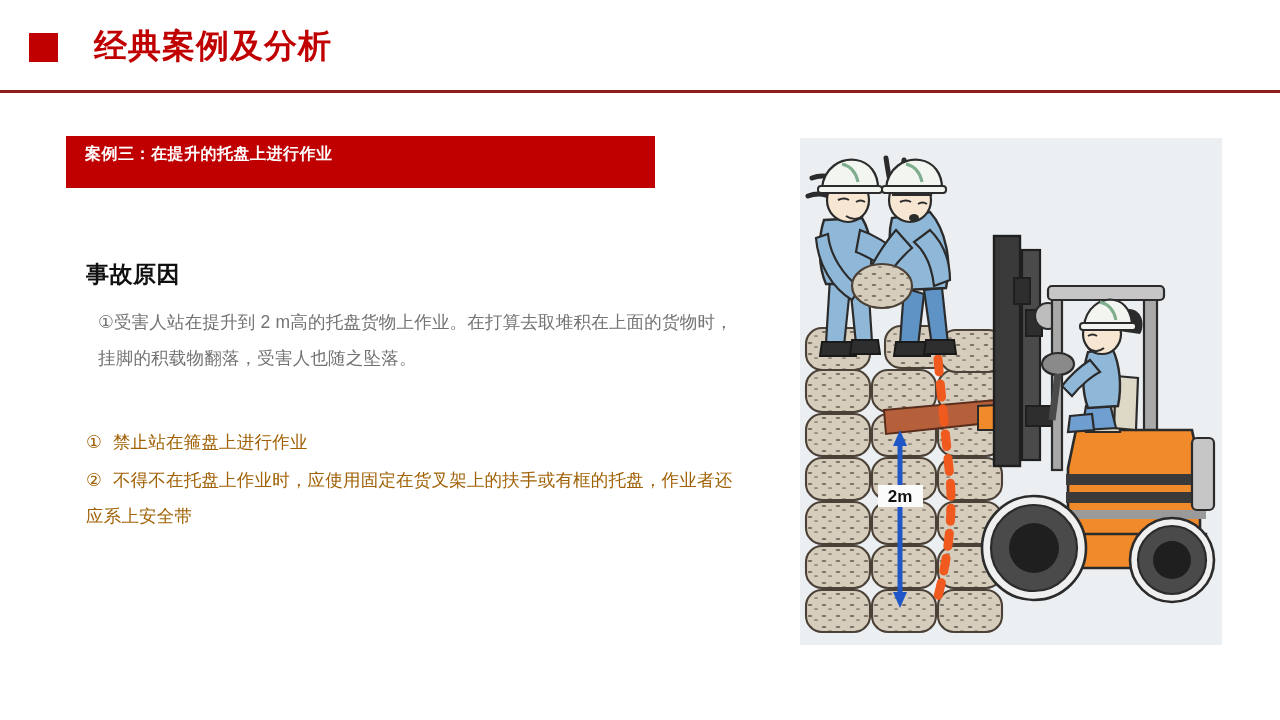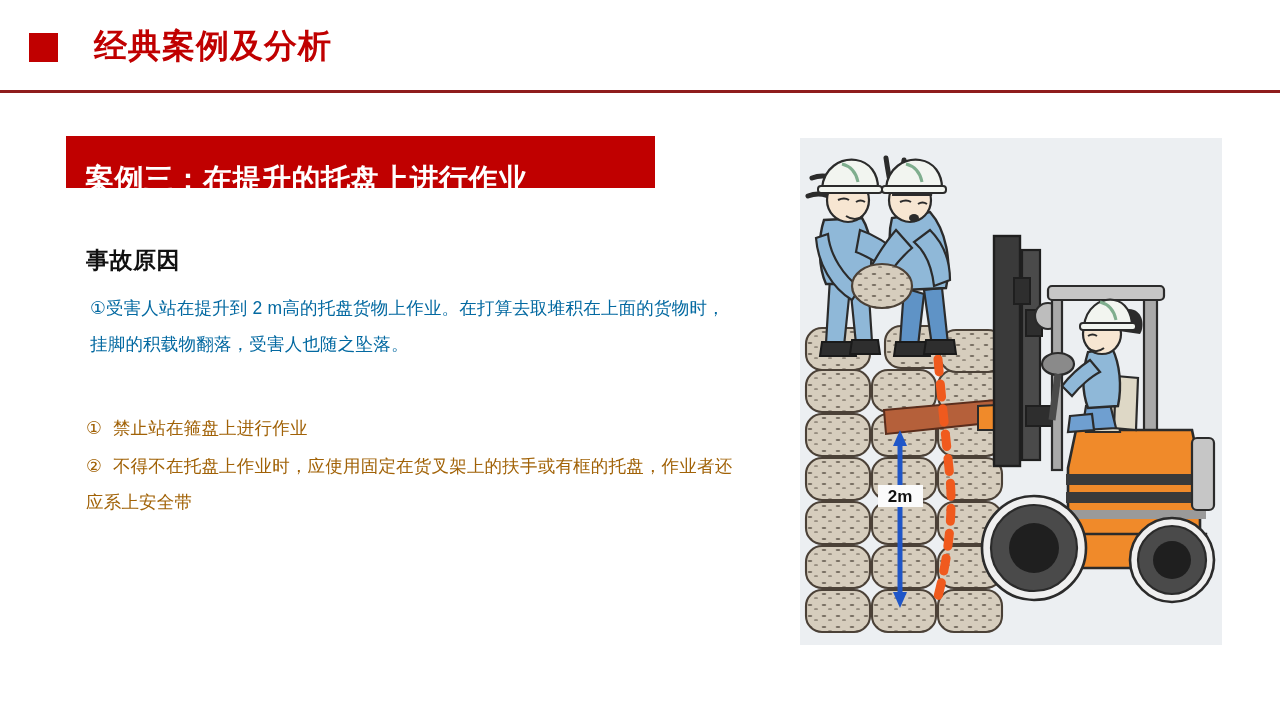"案例三：在提升的托盘上进行作业" .case-banner-label { font-size: 29px -> 16px; top: 24px -> 8px }
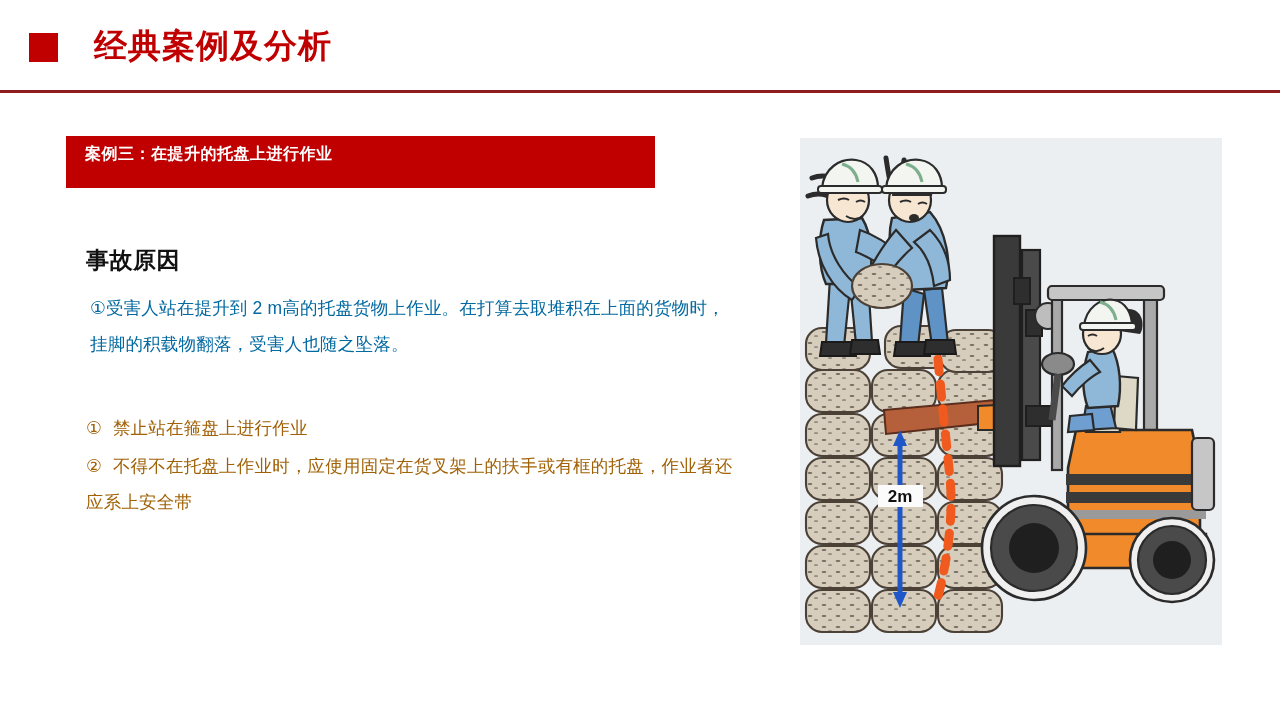"事故原因" .content-left { top: 244px -> 258px }
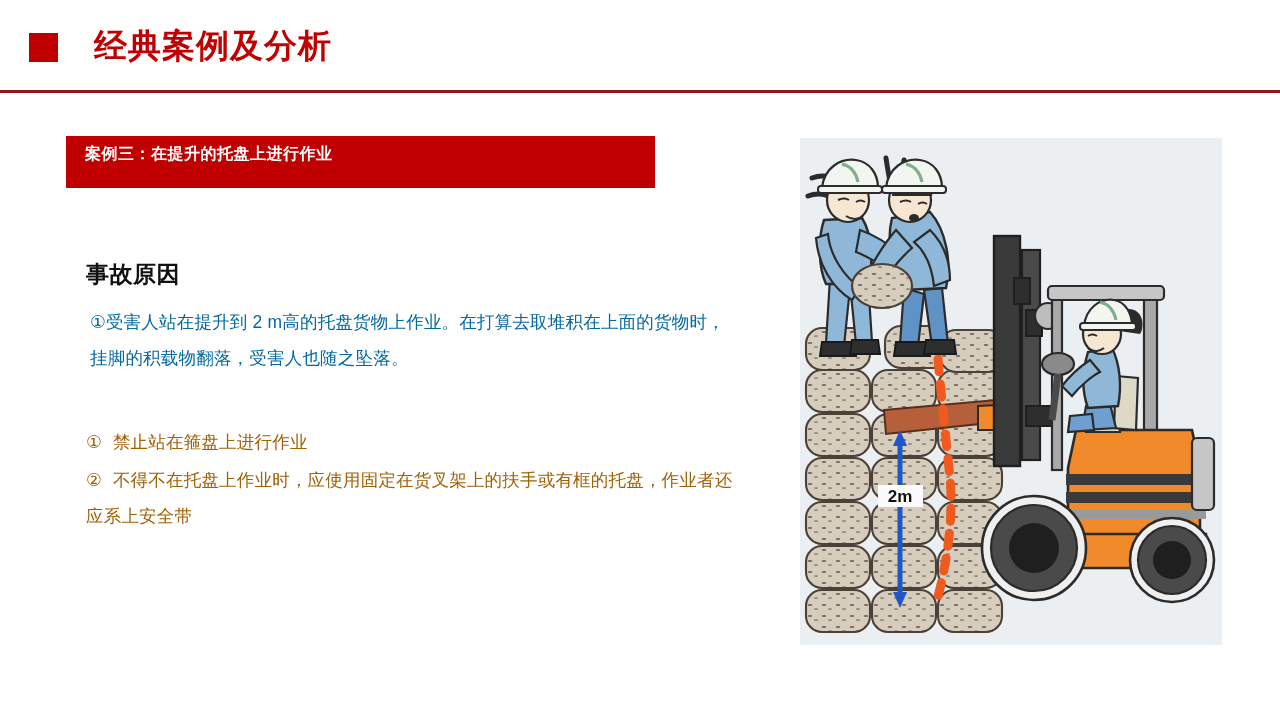"①受害人站在提升到 2" .section-body { color: #0369a1 -> #737373; margin: 4px -> 12px }
